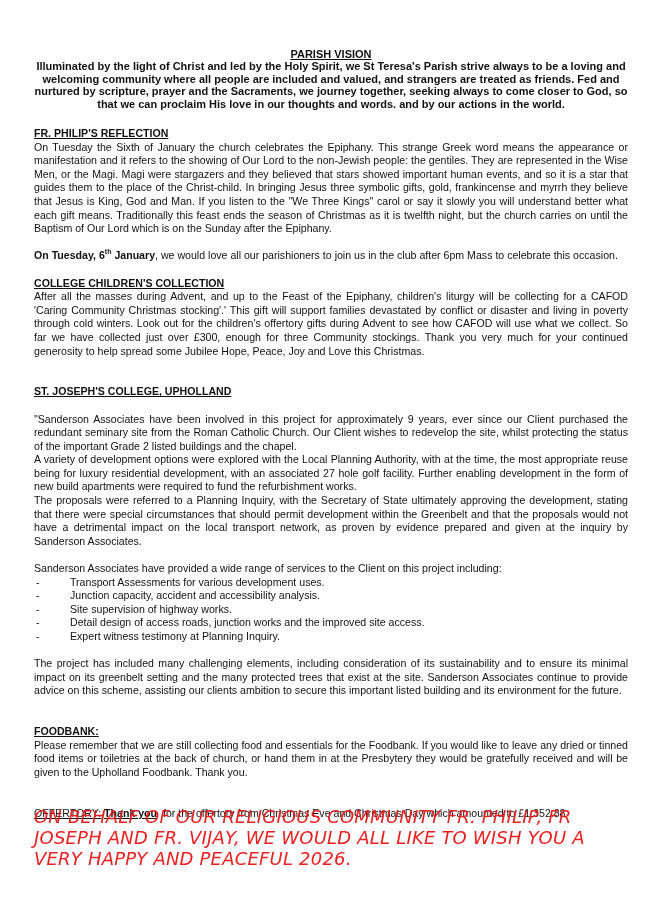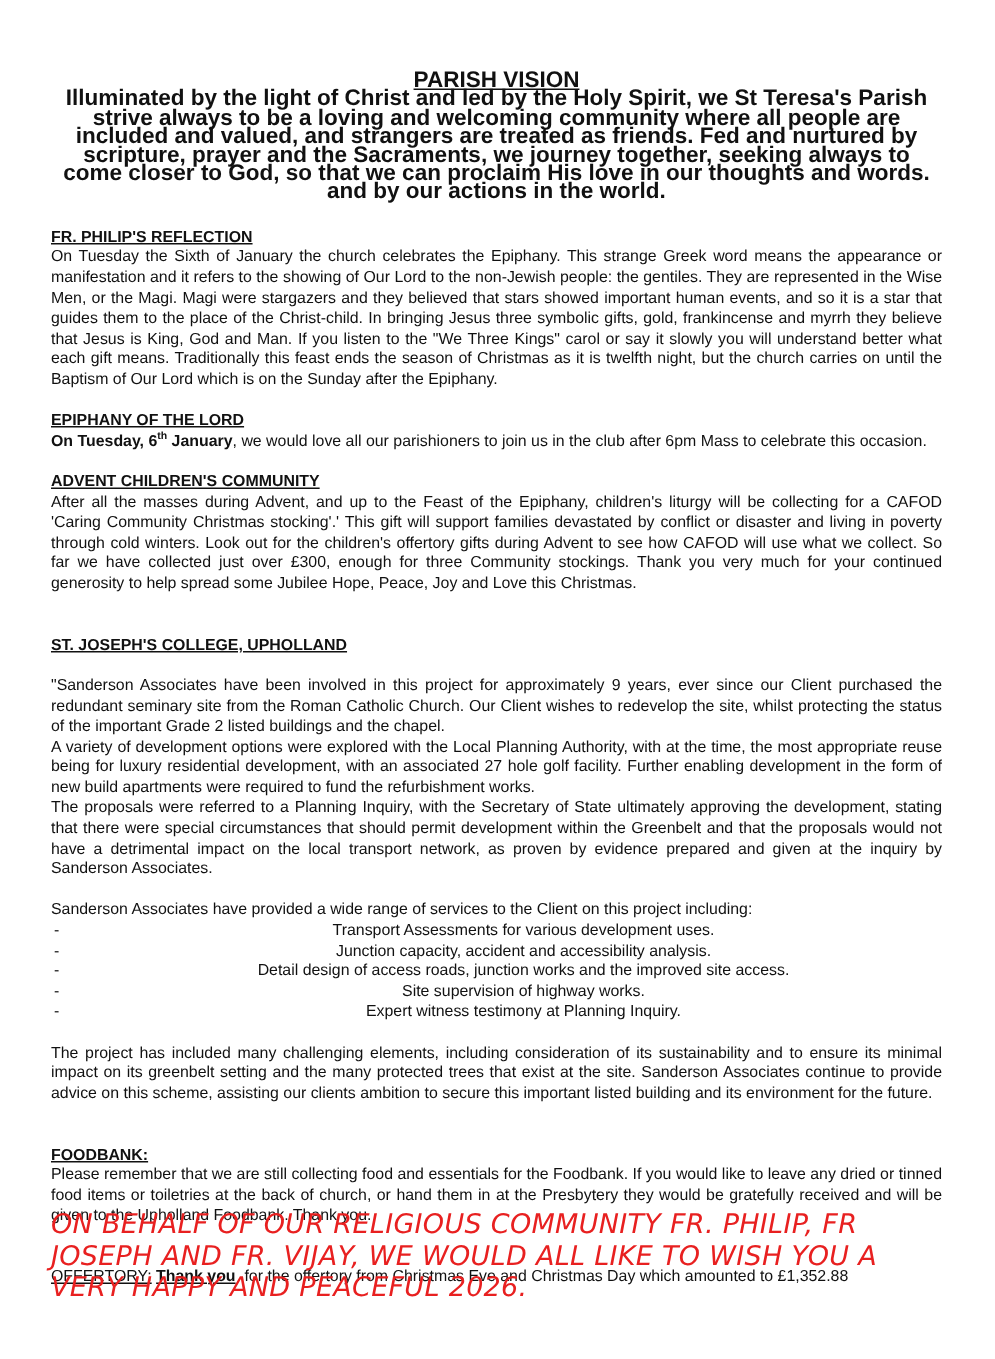"PARISH VISION" .vision { font-size: 15px -> 11px }
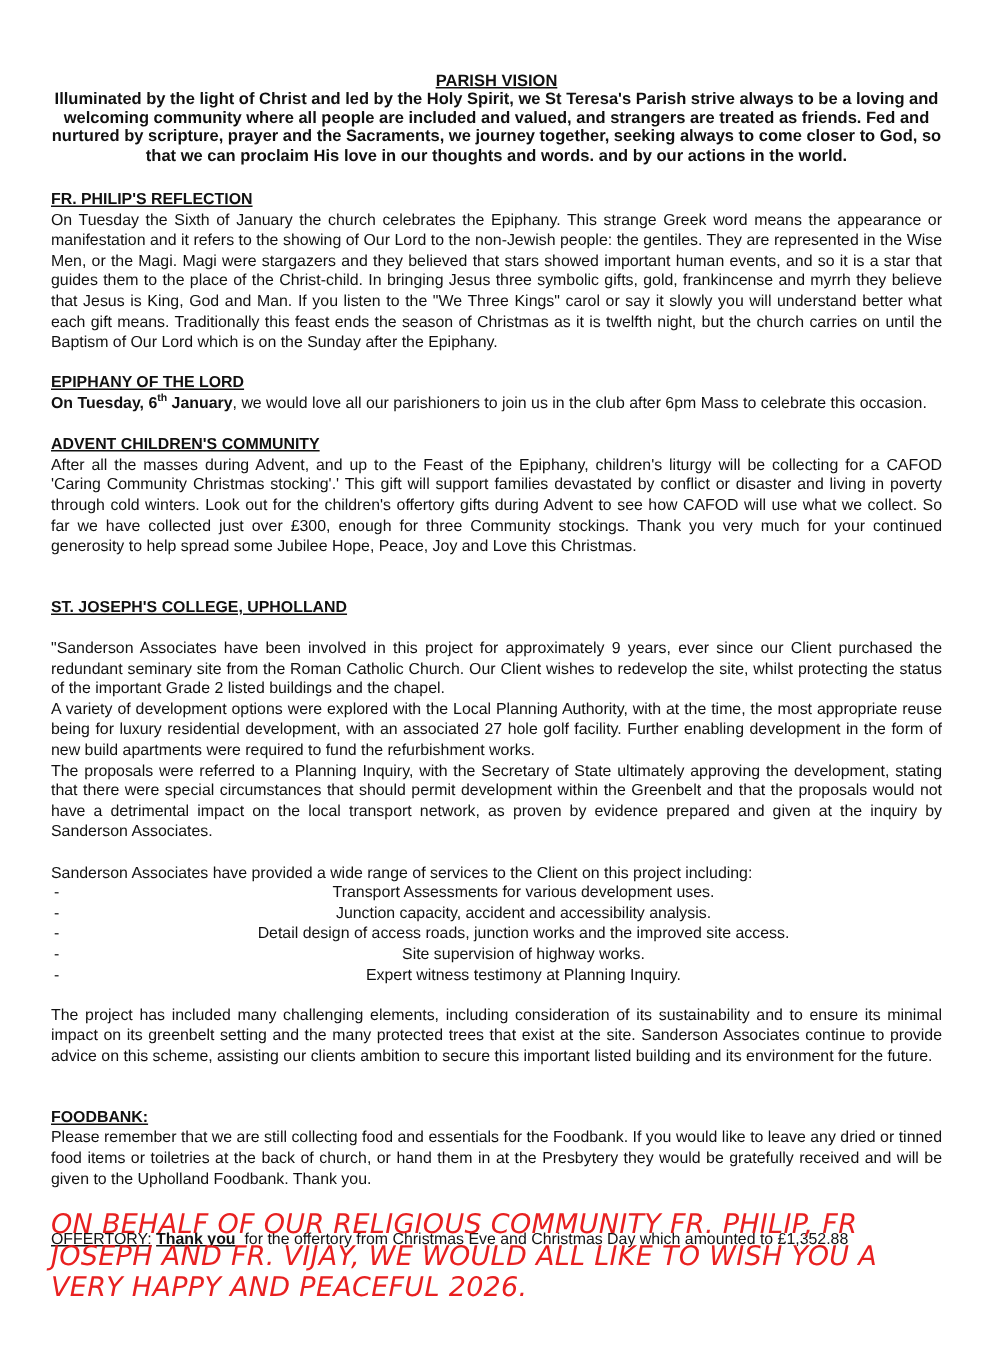"EPIPHANY OF THE LORD" h3 { html: <h3>EPIPHANY OF THE LORD</h3> -> none }
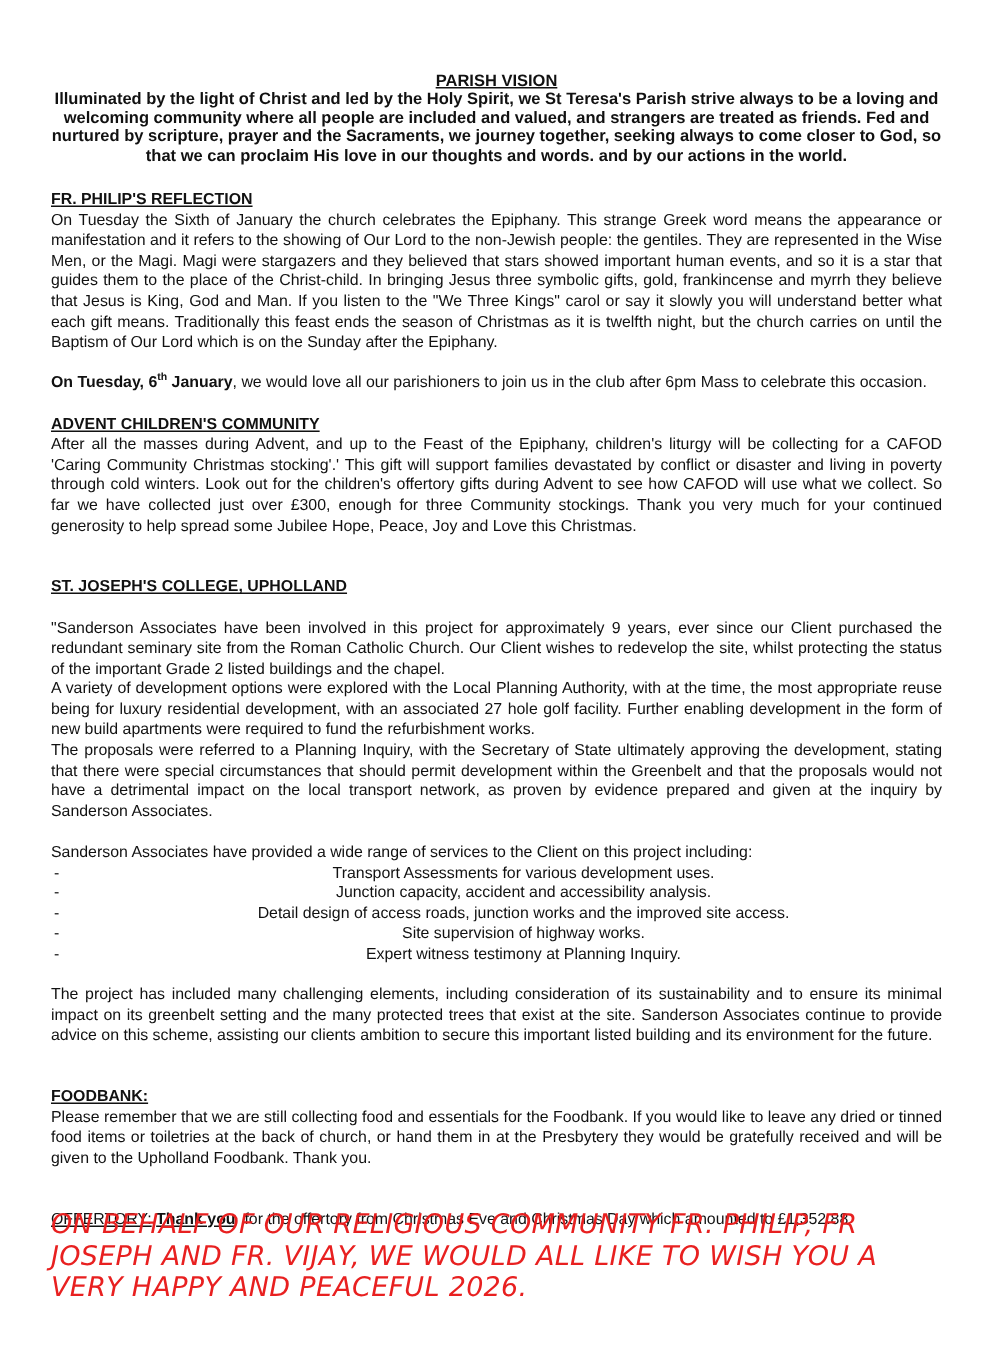"ADVENT CHILDREN'S COMMUNITY" h3 { text: ADVENT CHILDREN'S COMMUNITY -> COLLEGE CHILDREN'S COLLECTION }
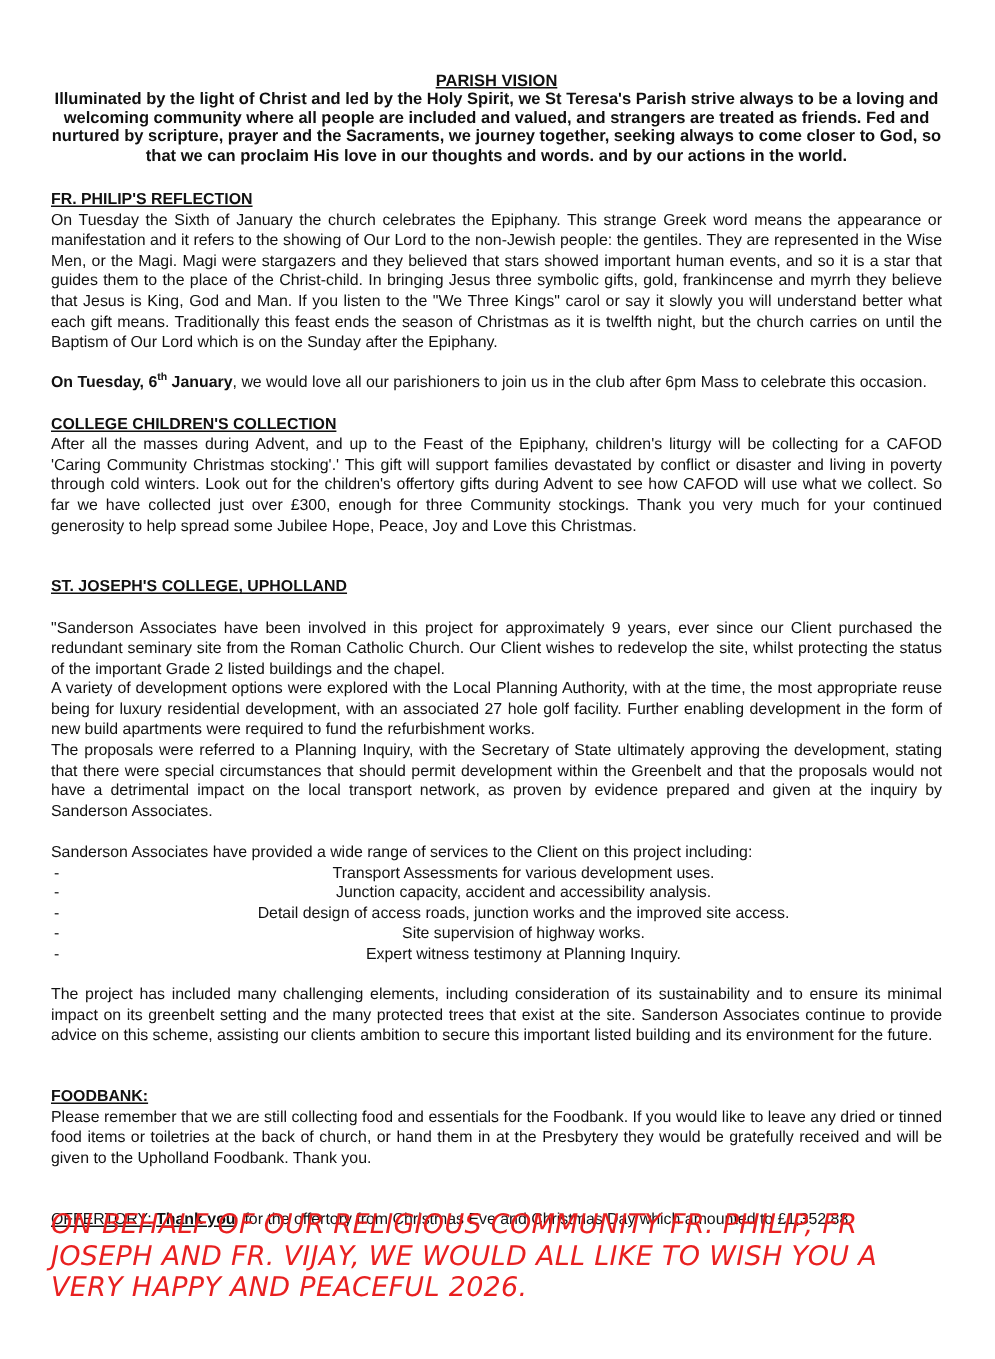"Transport Assessments for various" ul.dash li { text-align: center -> none }
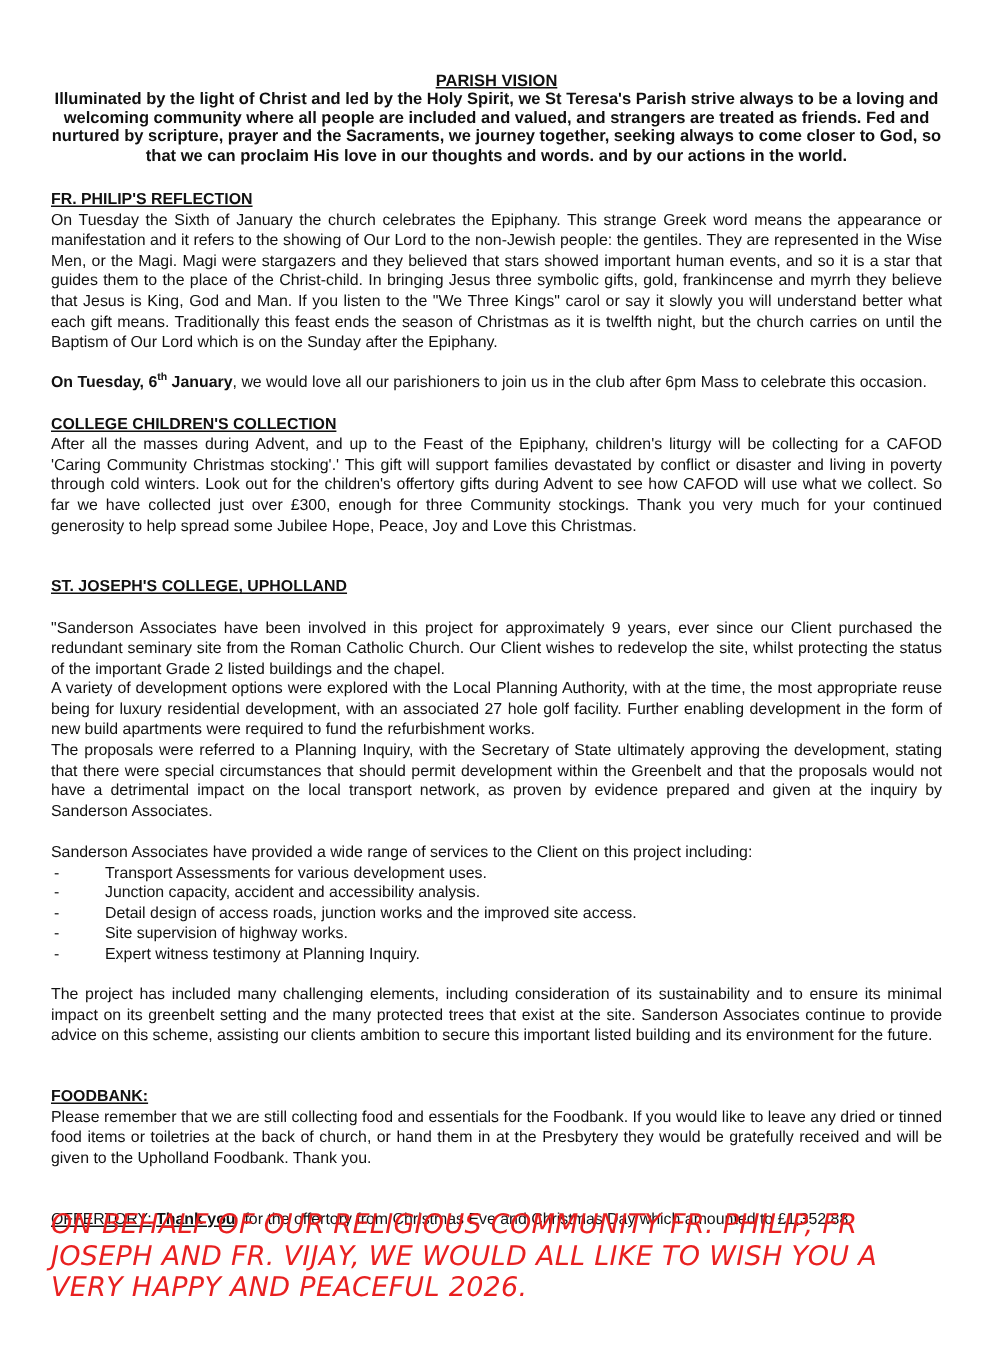"Detail design of access roads," li { order: before "Site supervision of highway works." -> after "Site supervision of highway works." }
